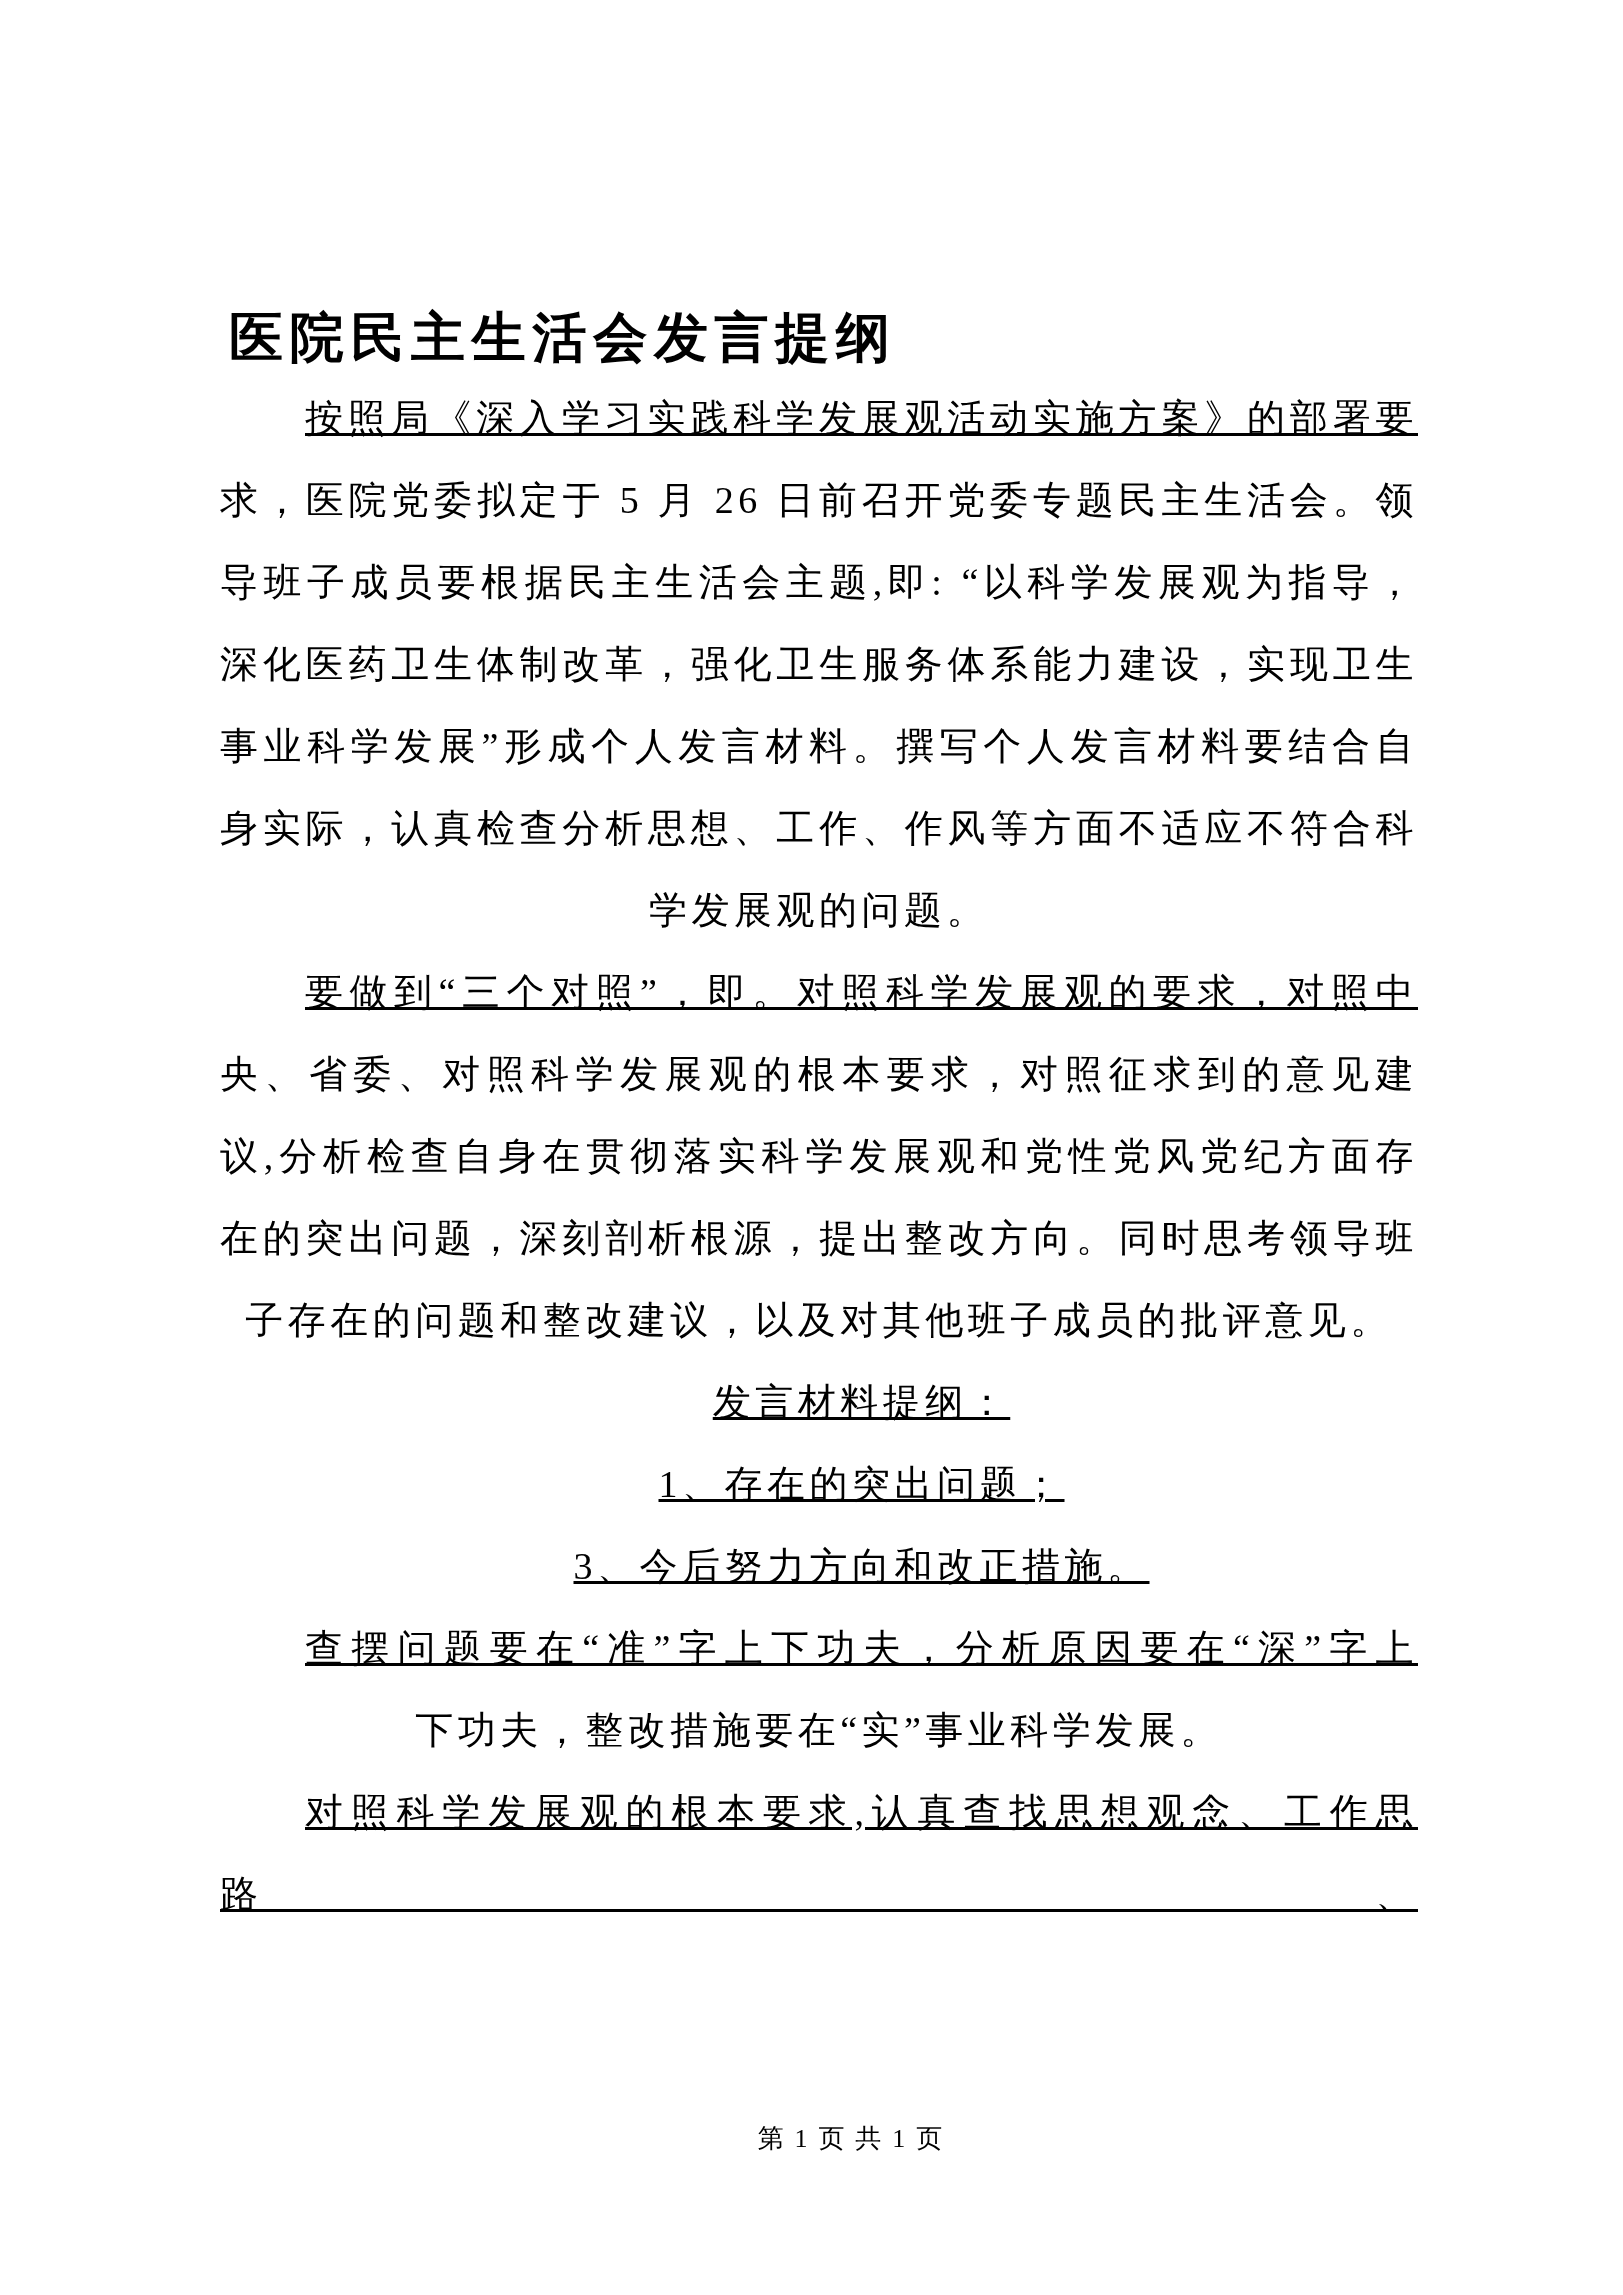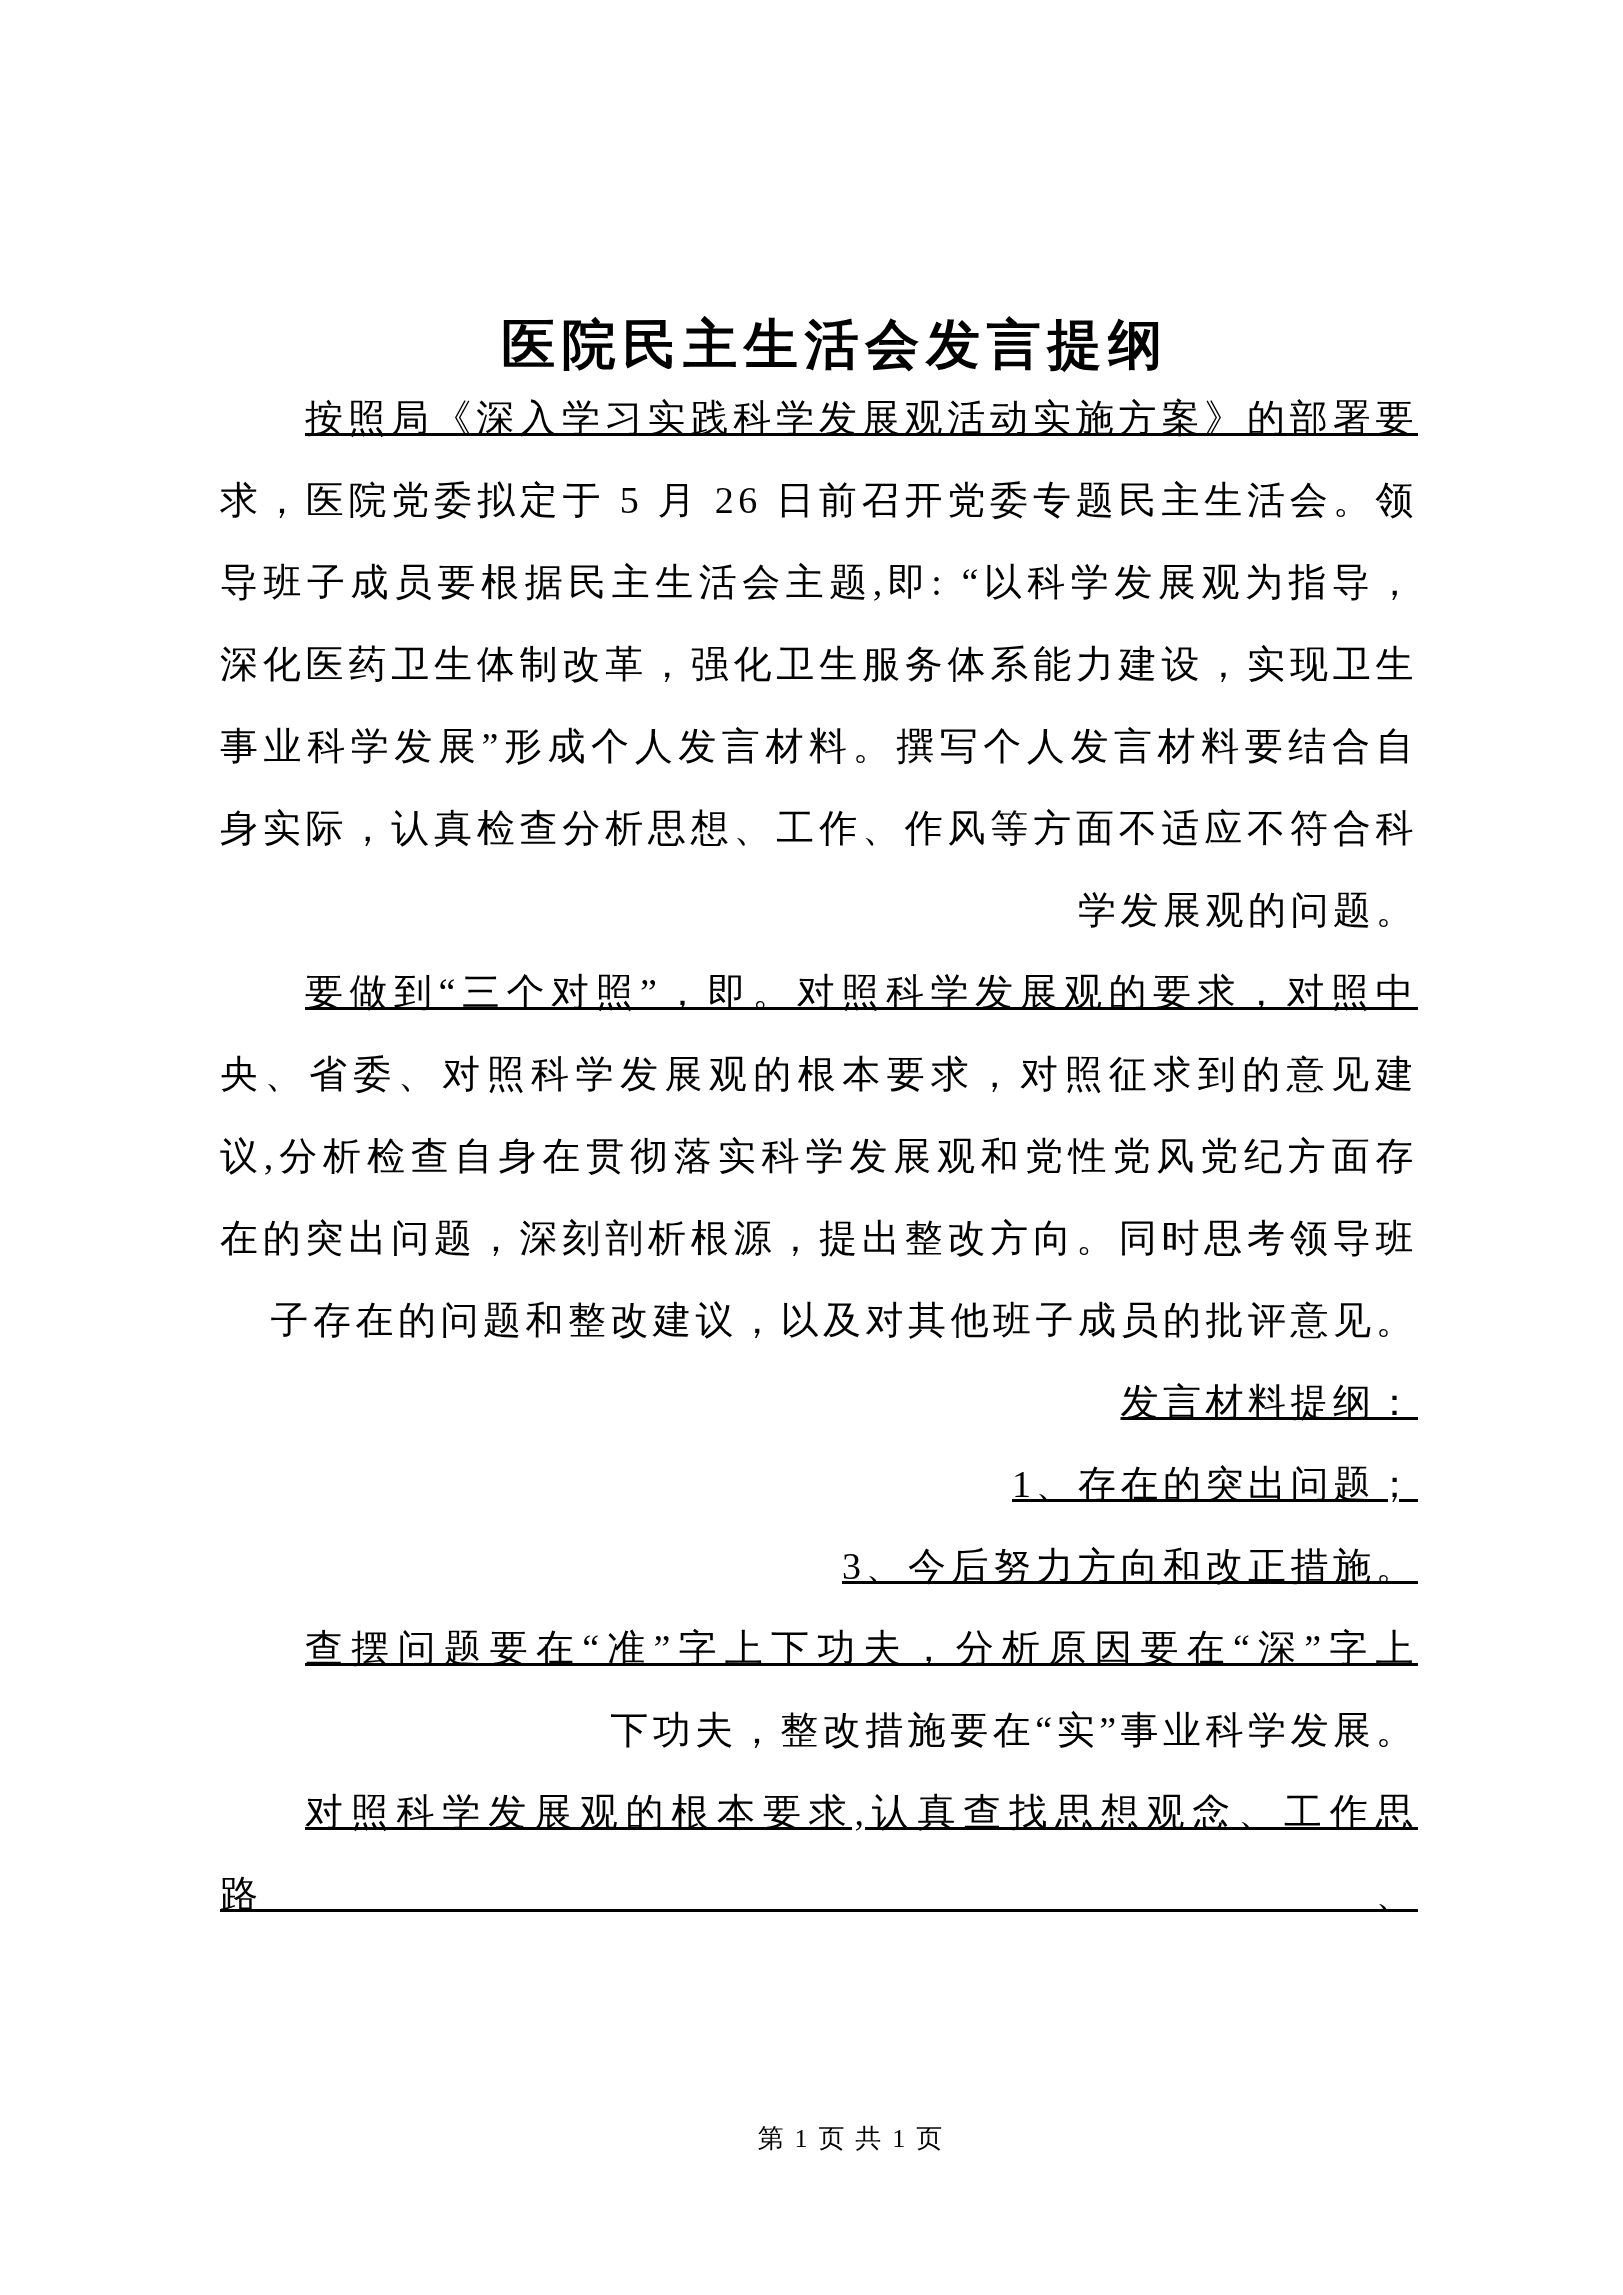"医院民主生活会发言提纲" .title { margin: 16px -> 9px; text-align: center -> left }
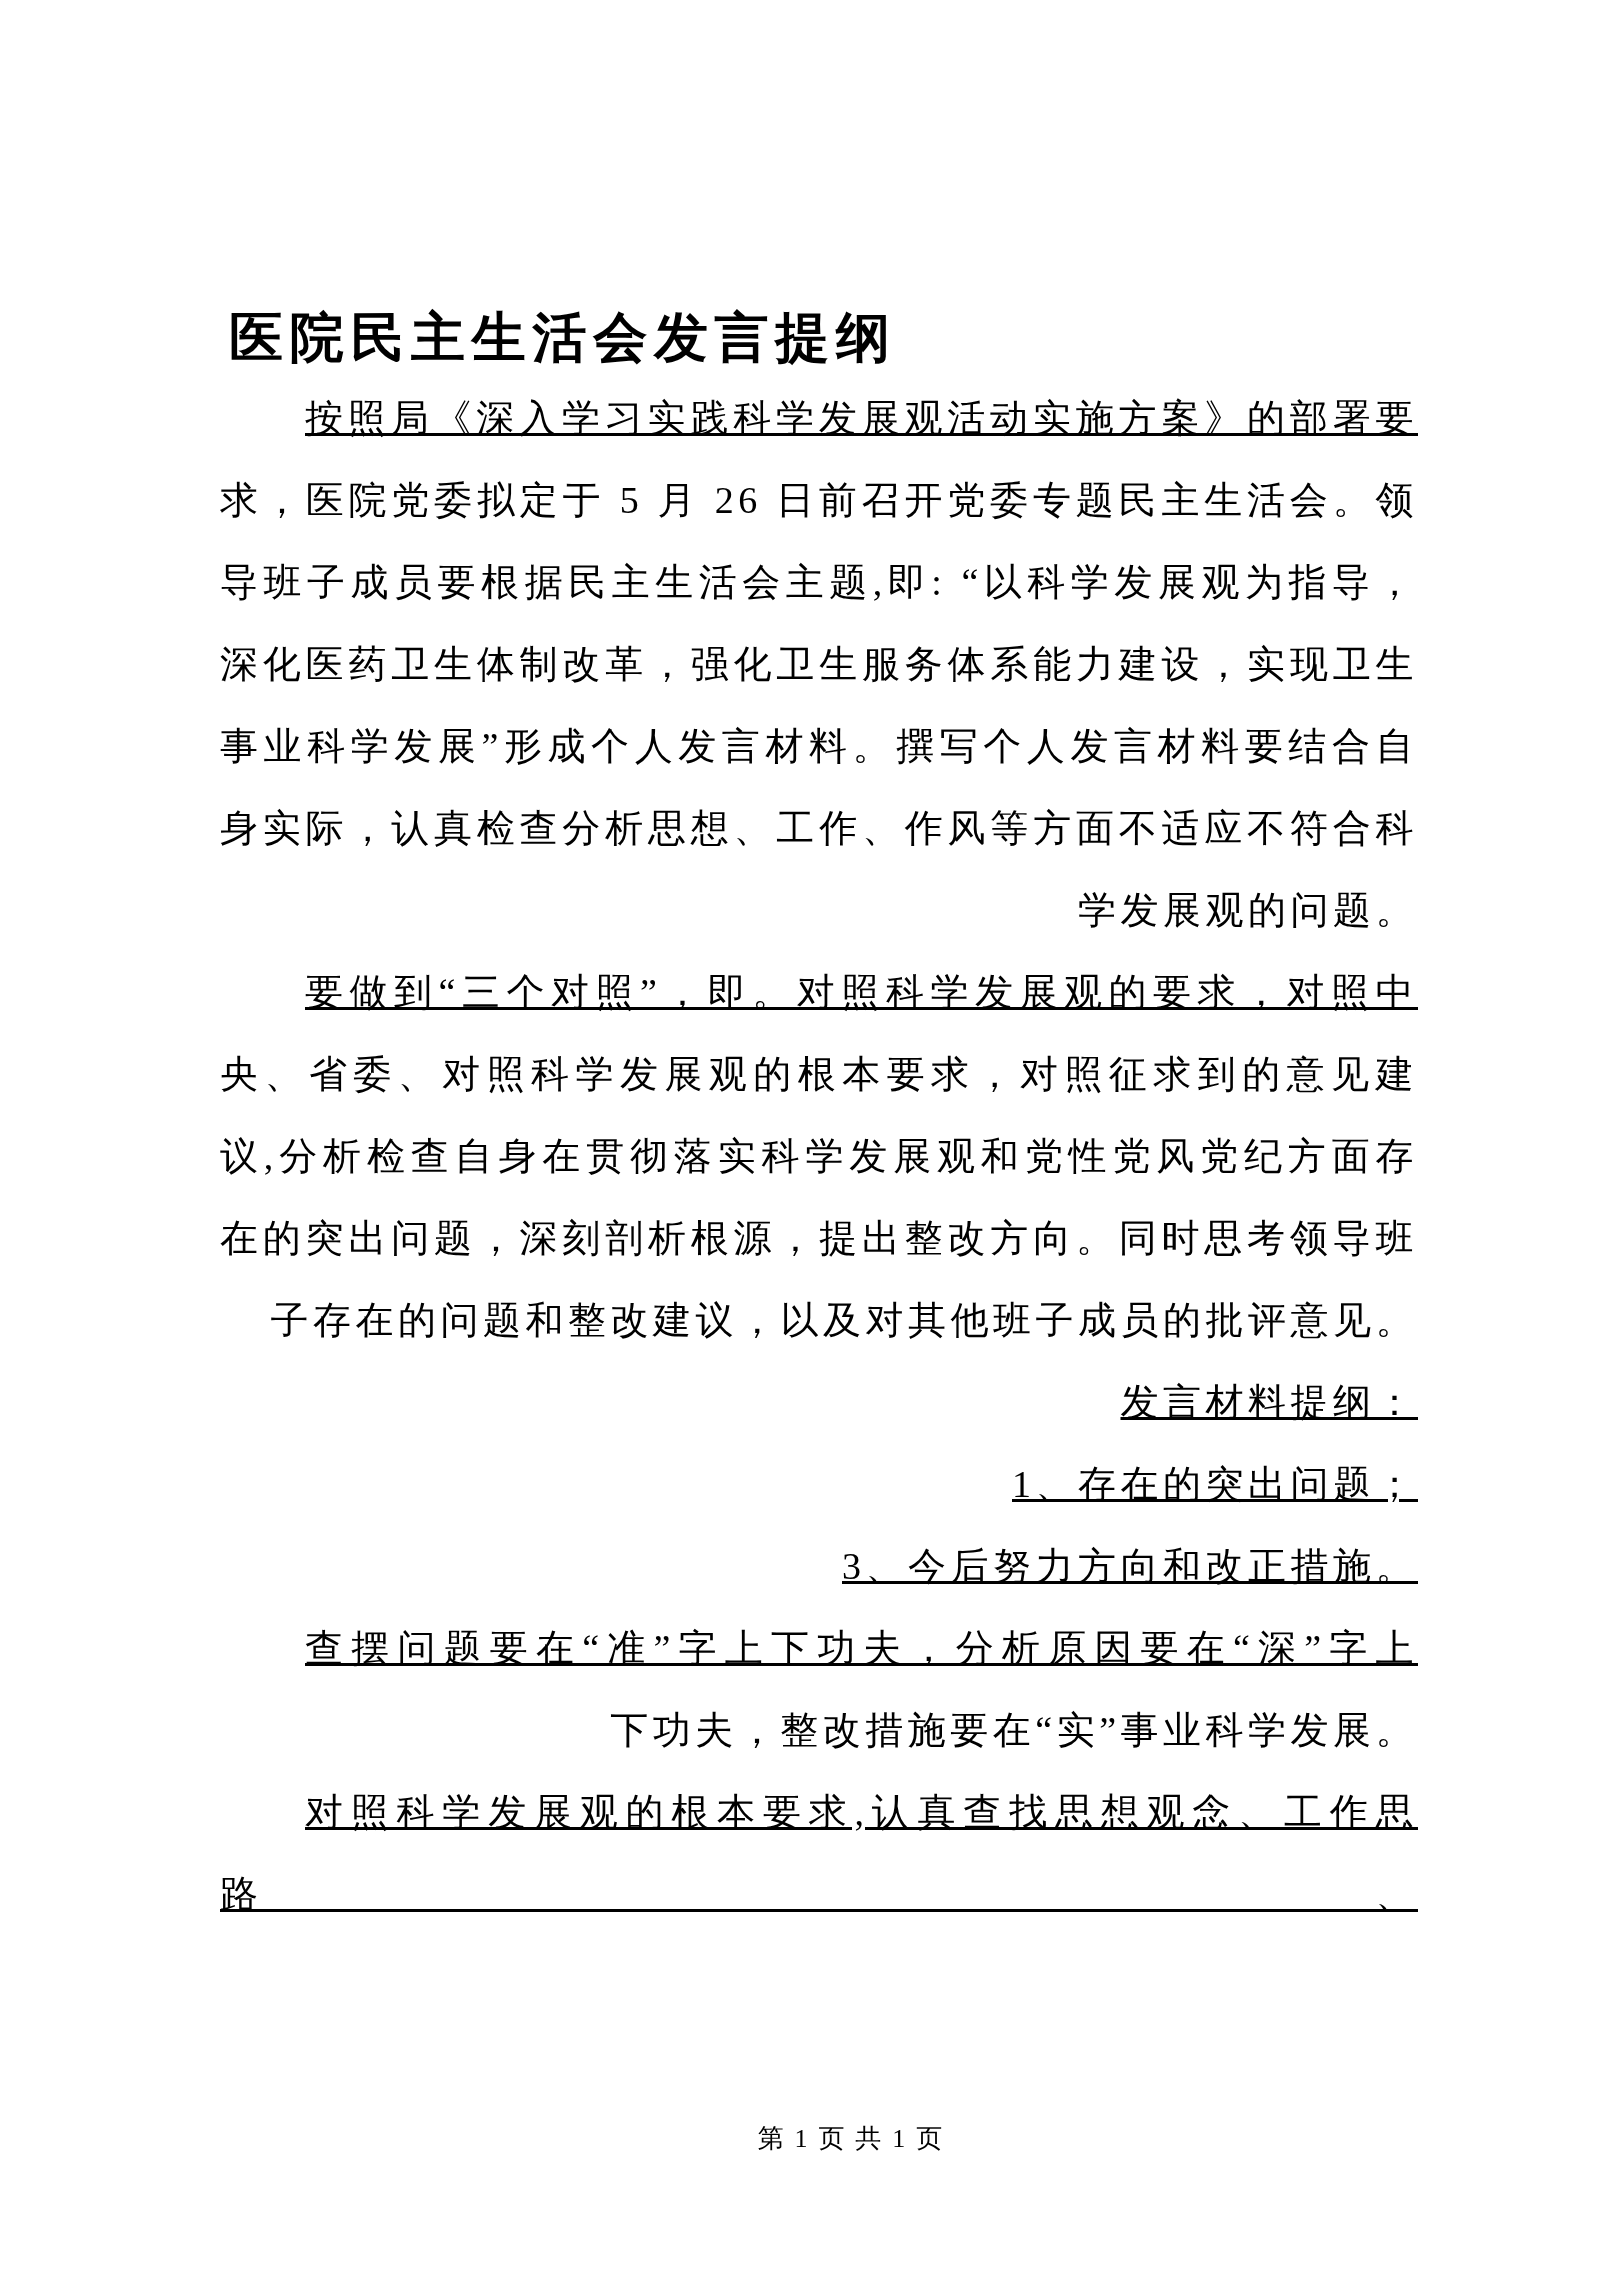"学发展观的问题。" .line { text-align: right -> center }
